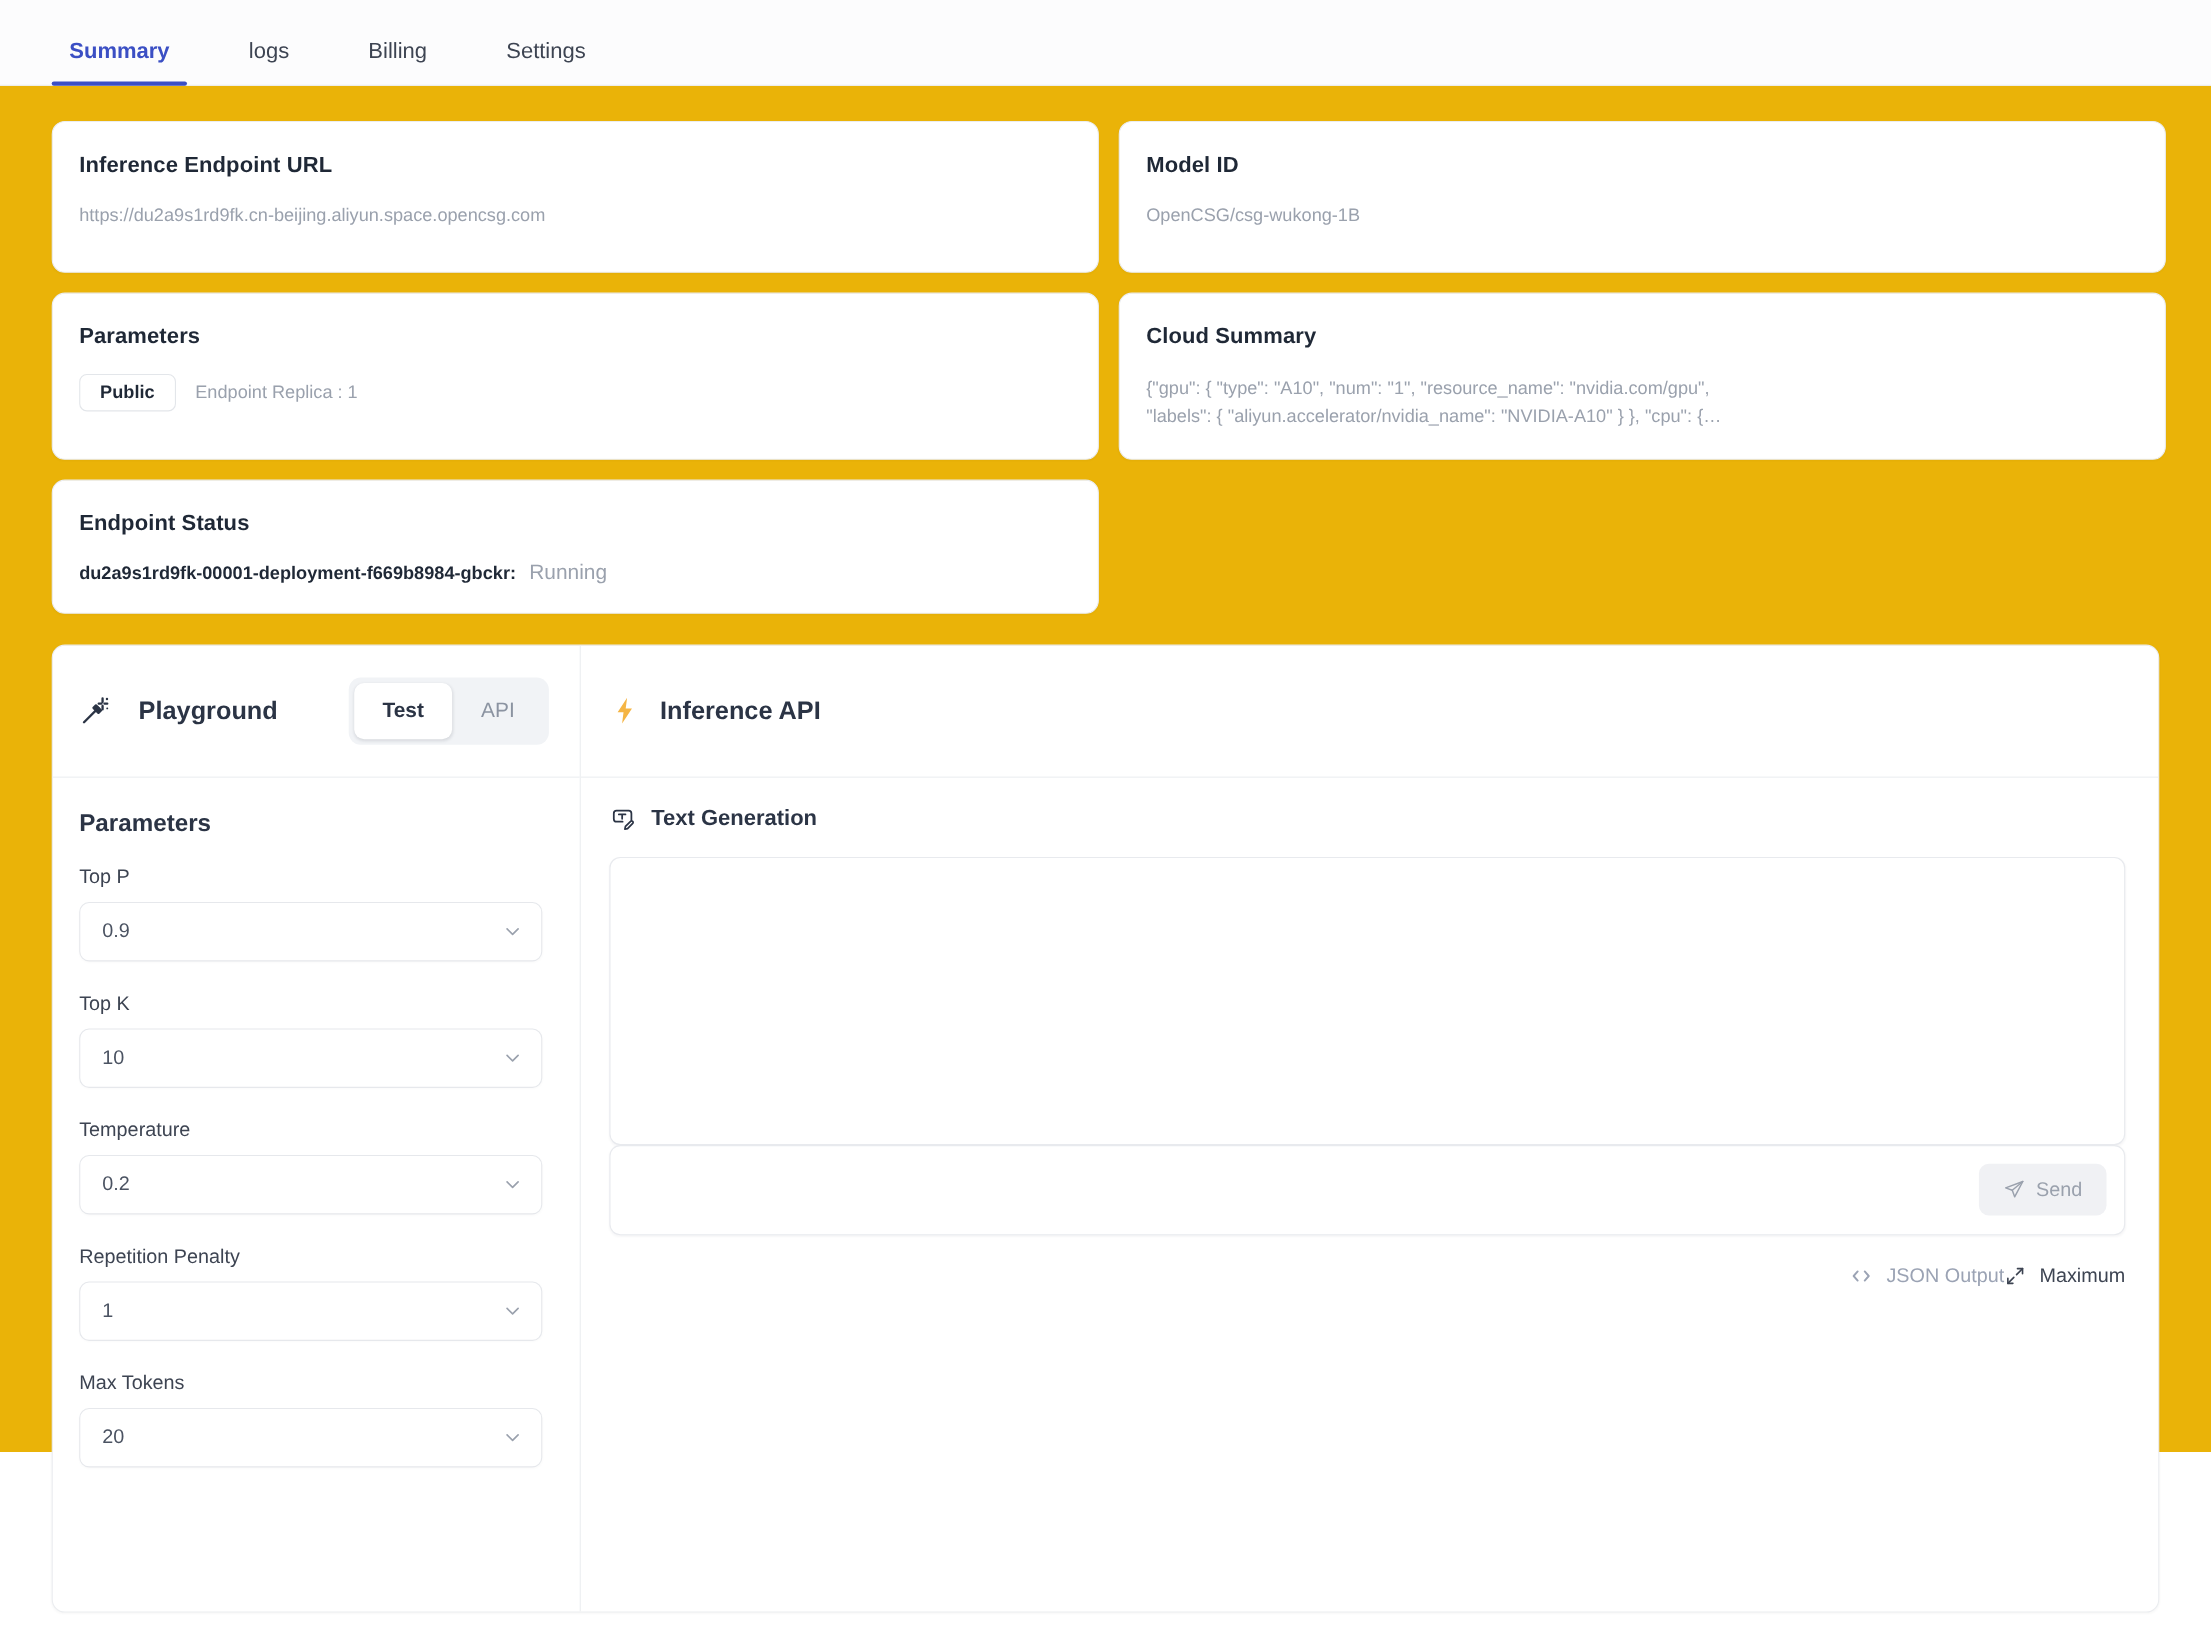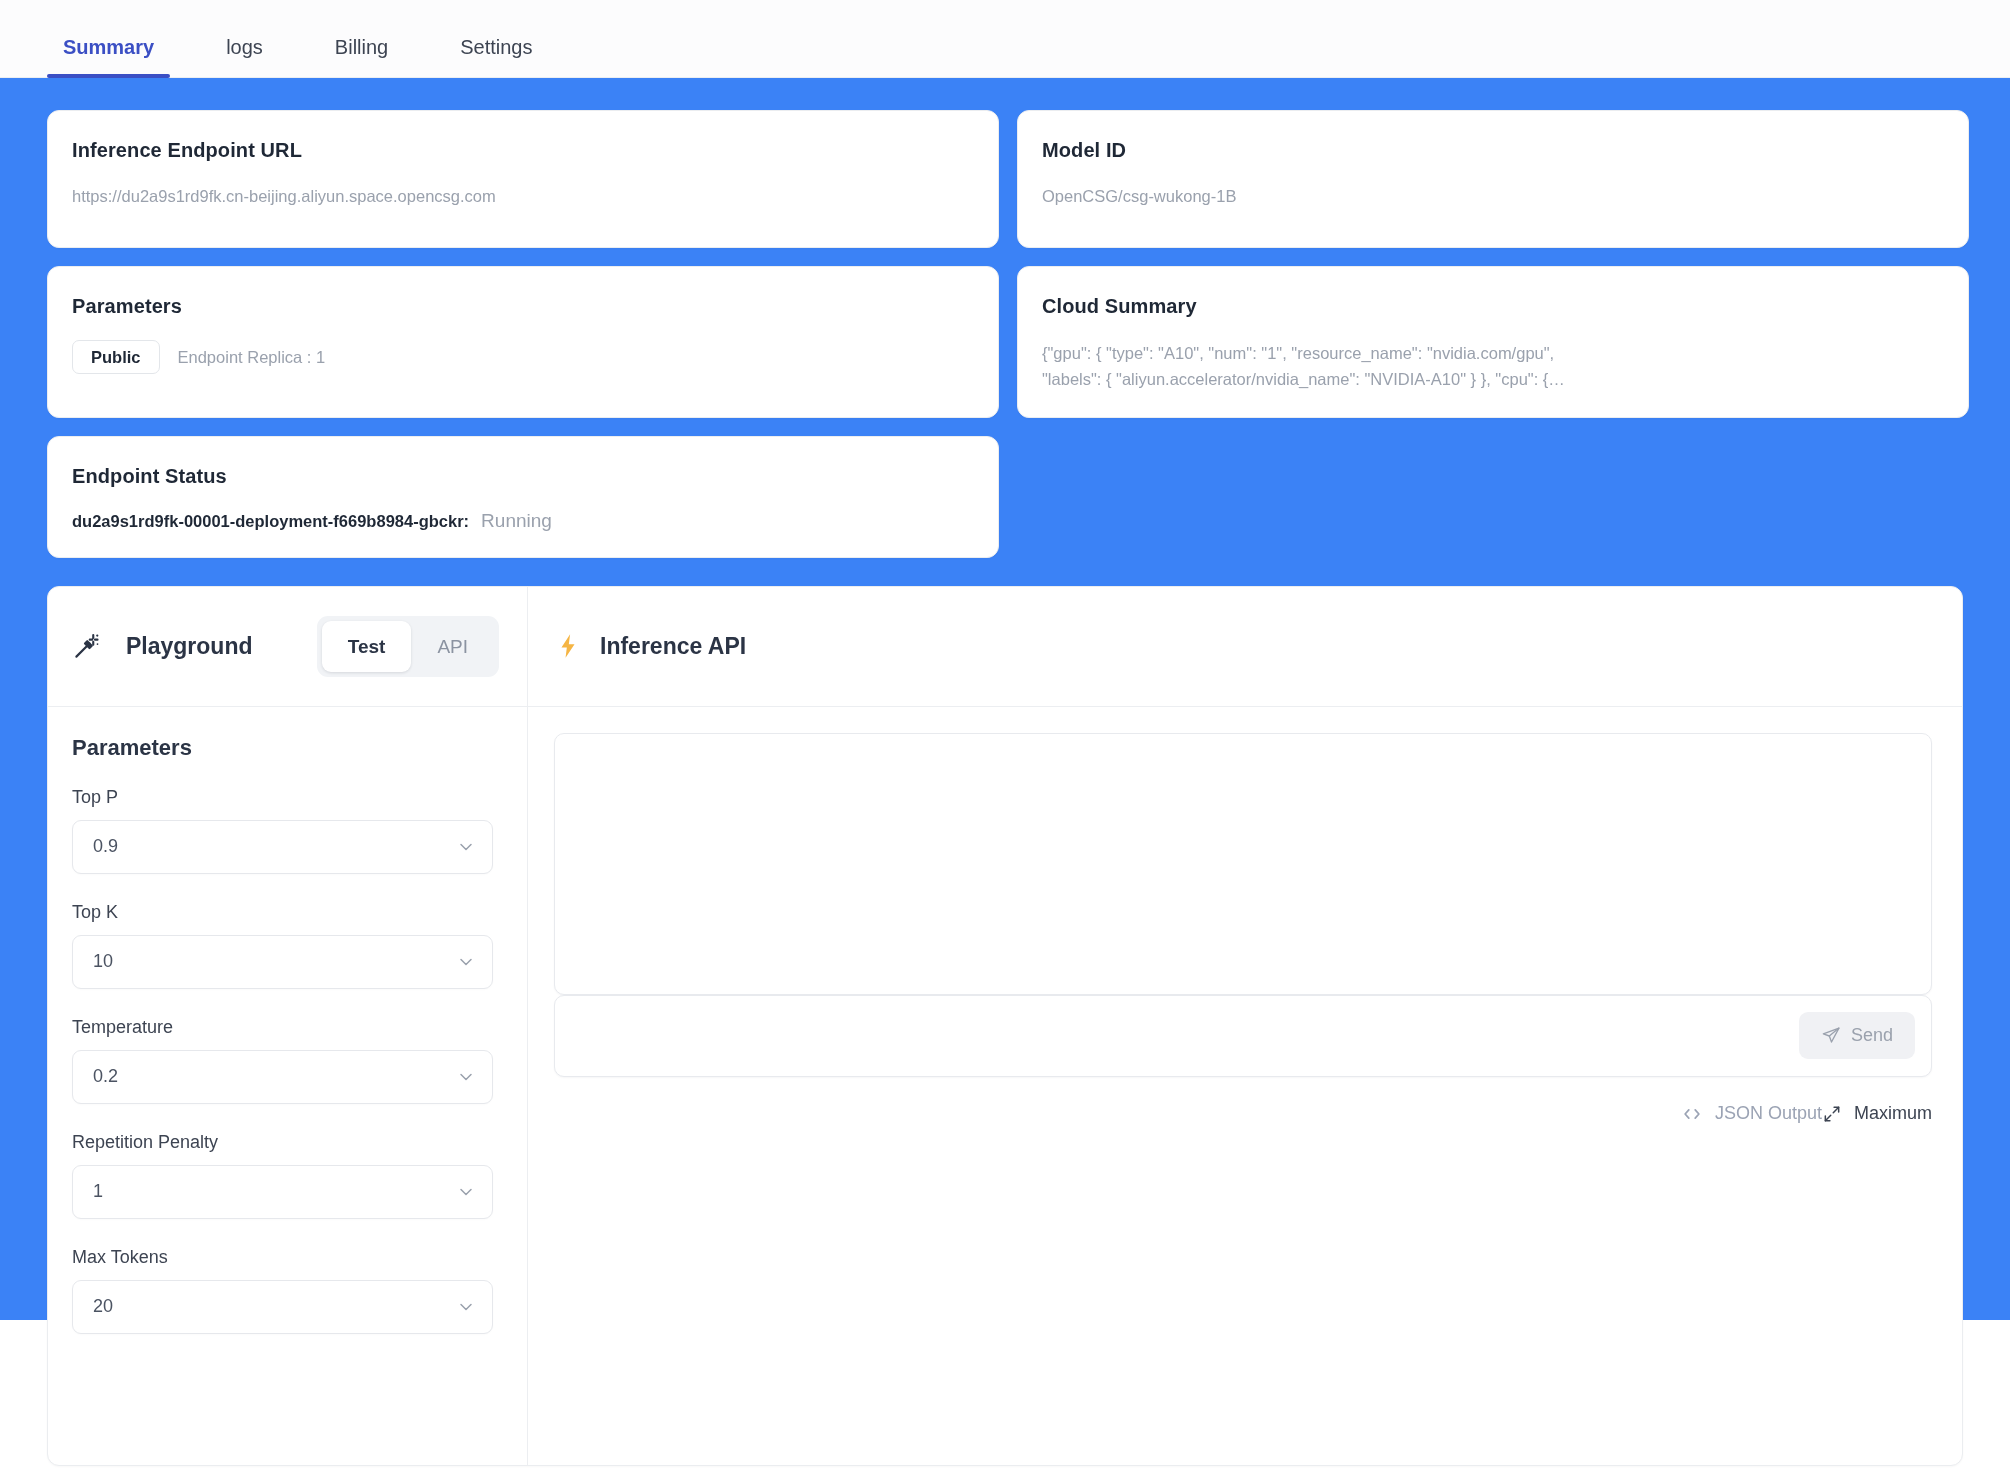"Summary" .page { background: #3b82f6 -> #eab308 }
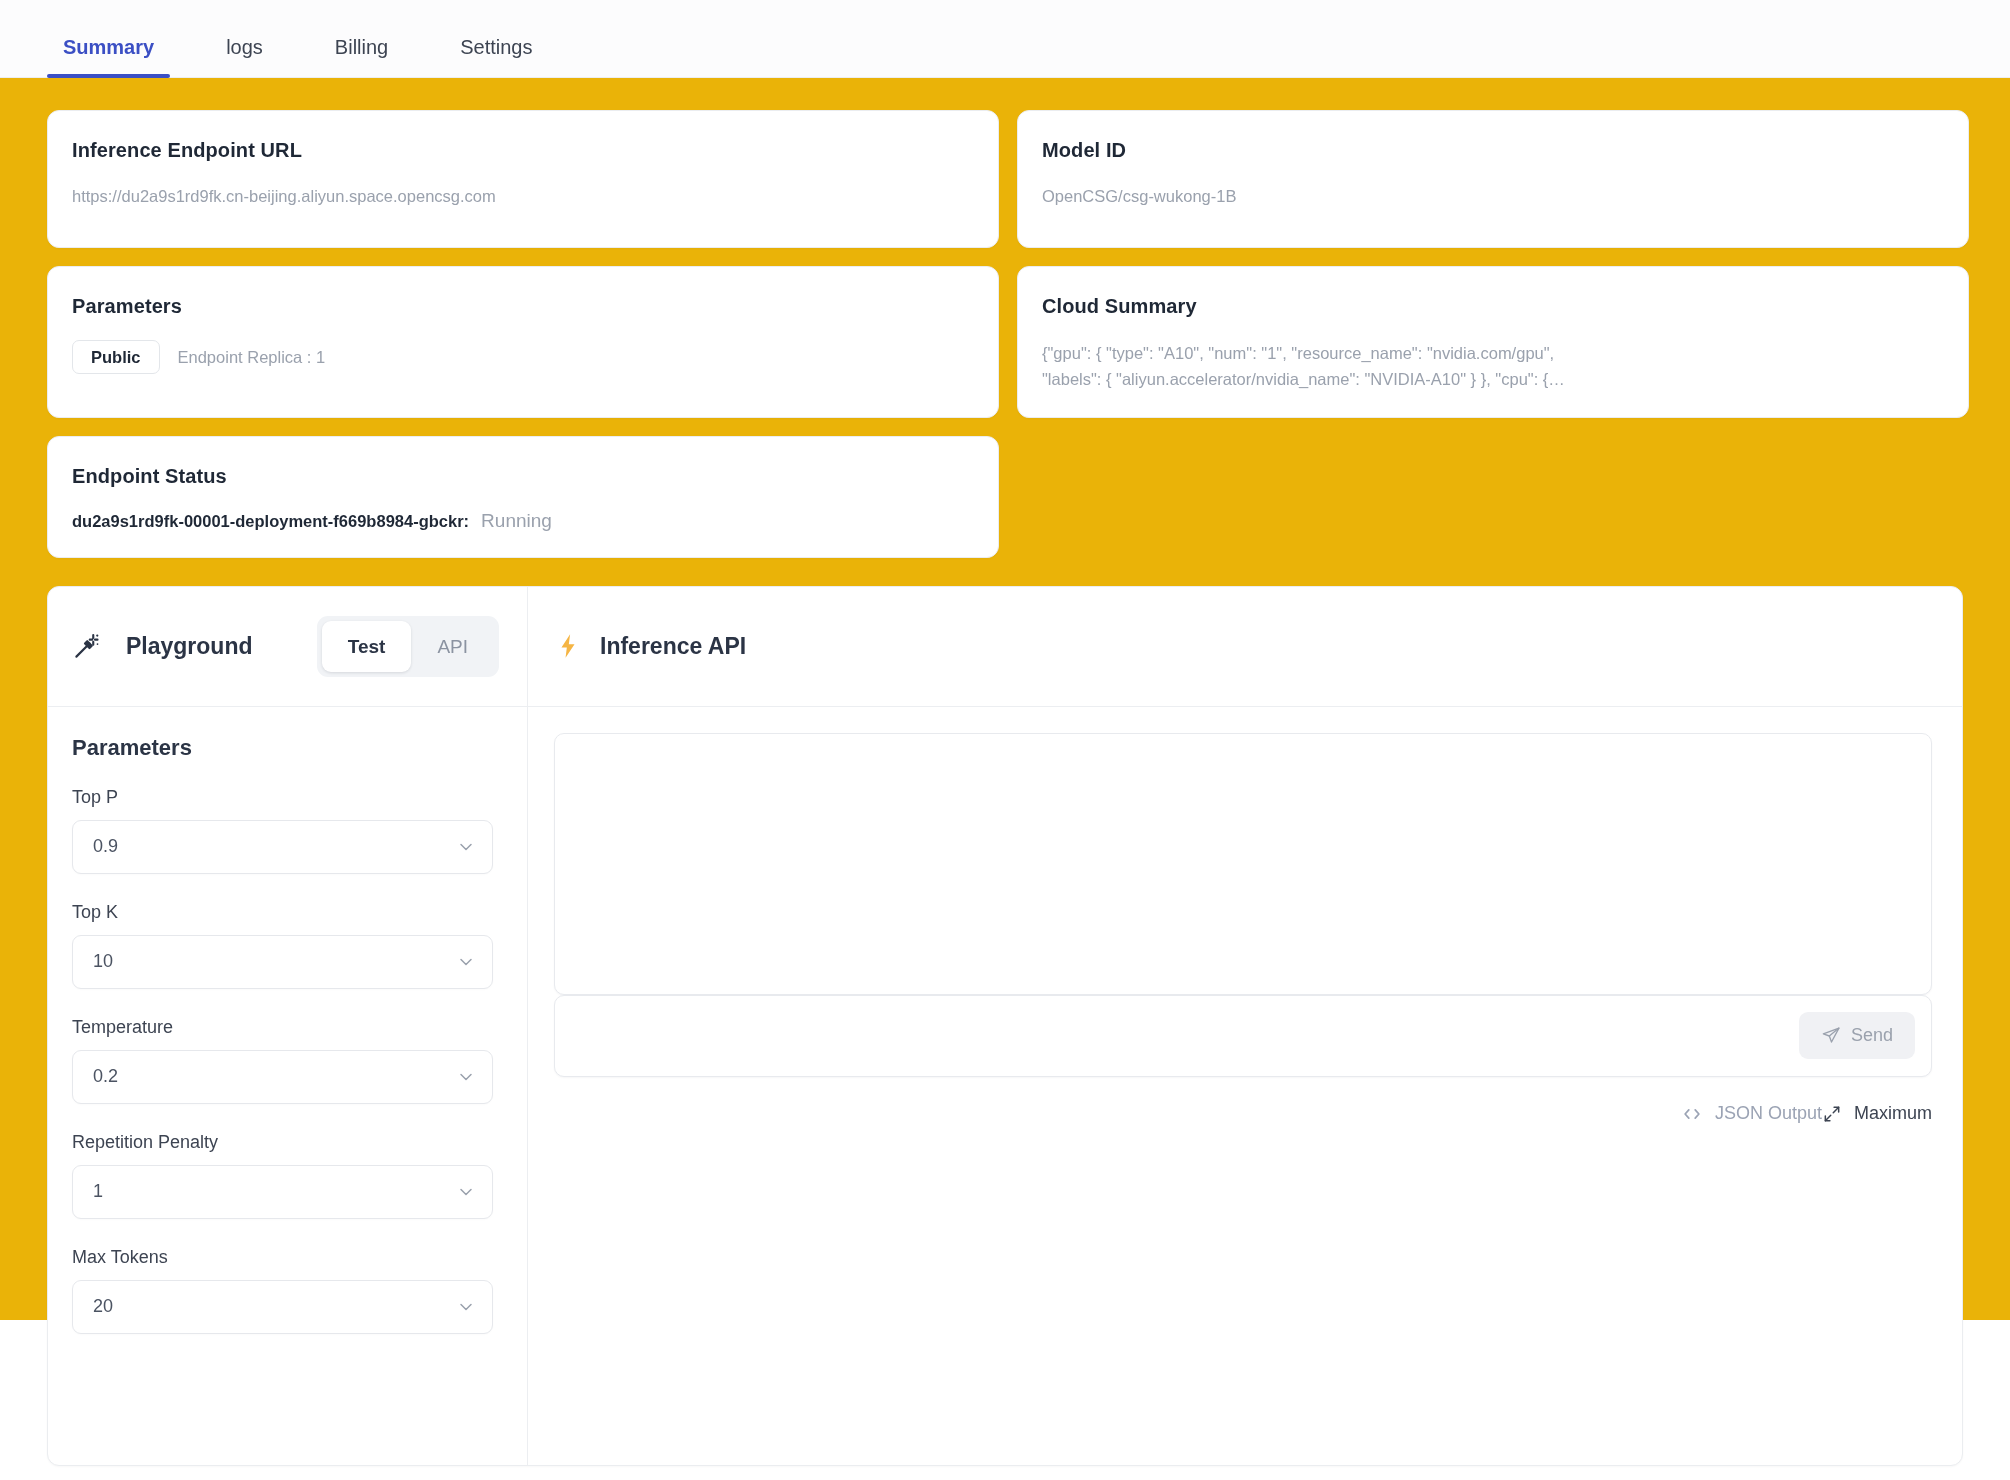"Text Generation" div.gen-head { html: none -> <div> <span> <svg> <path></path> <path></path> <path></path> </svg> </span> <span>Text Generation</span> </div> }
